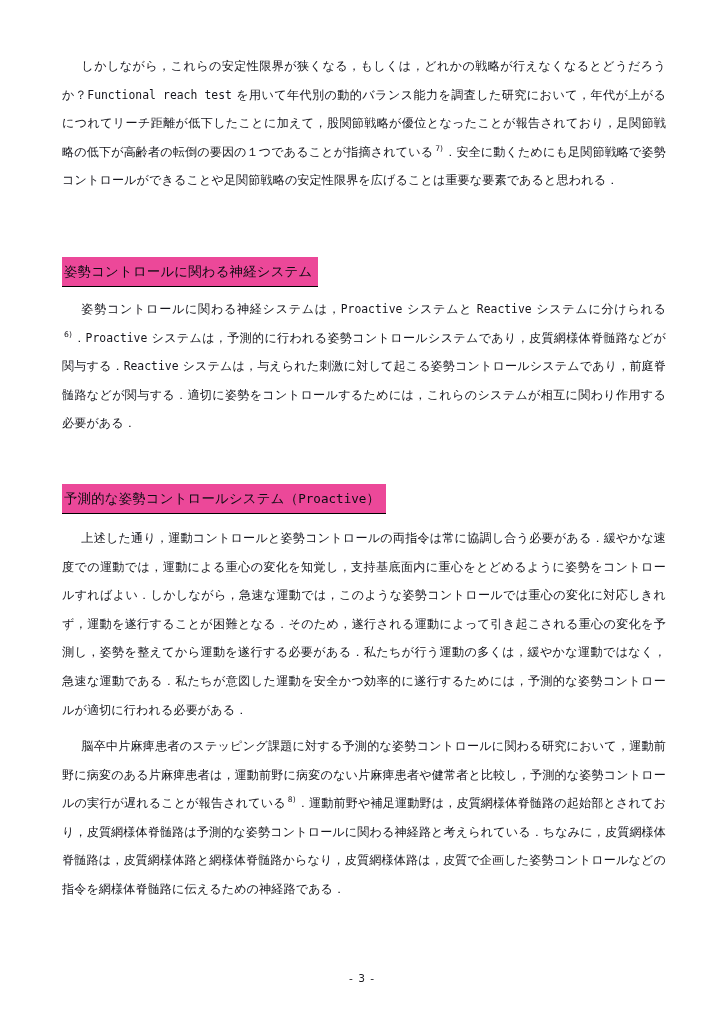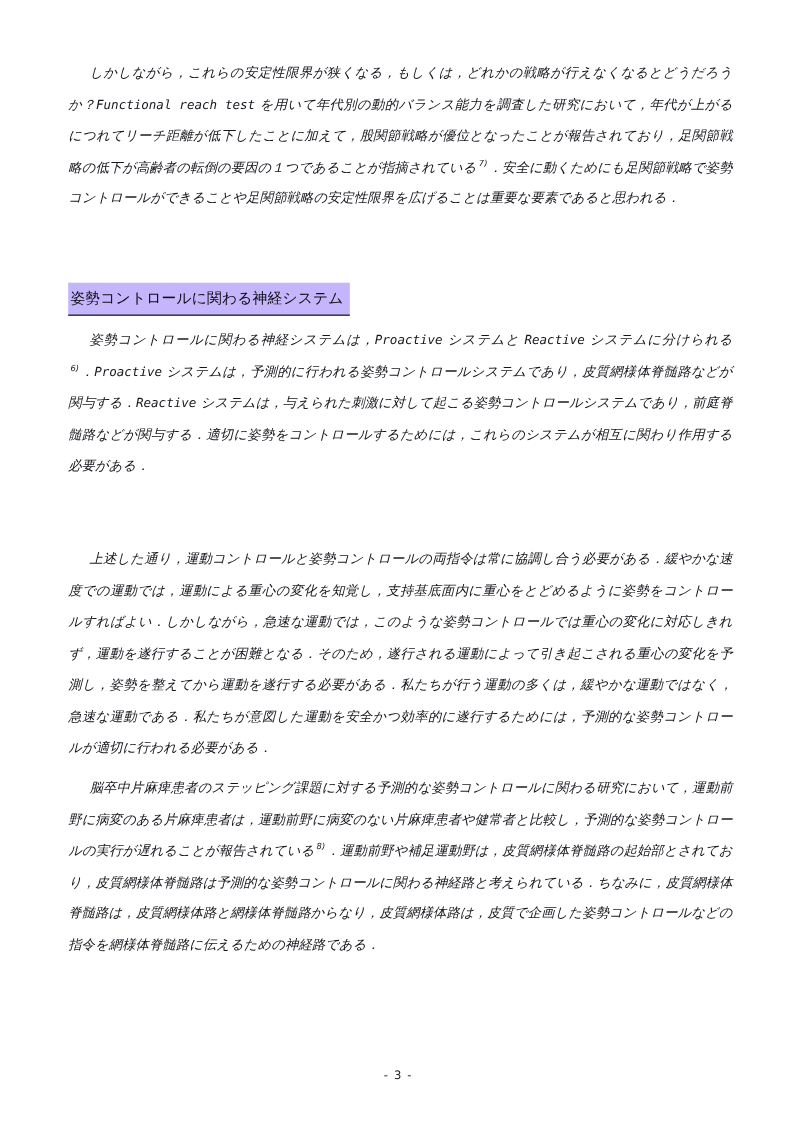"しかしながら，これらの安定性限界が狭くなる，もしくは，どれかの戦略が行えなくなる" .para.indent { font-style: italic -> none }
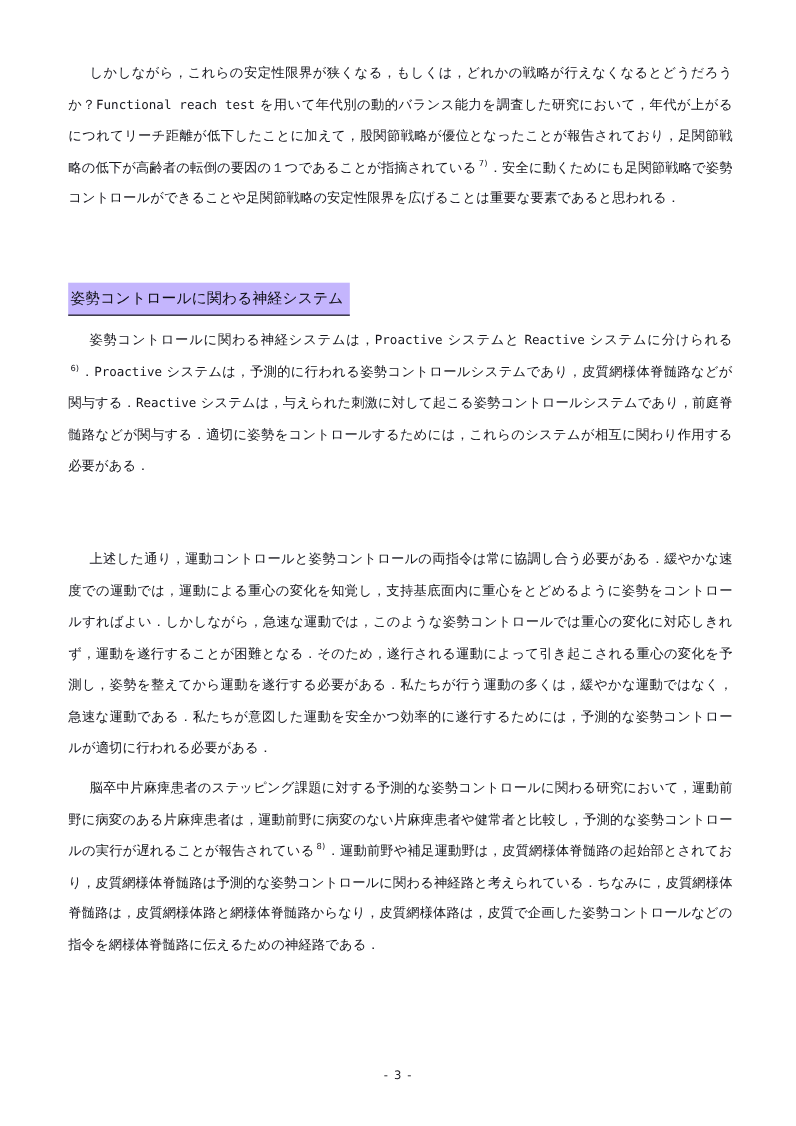"姿勢コントロールに関わる神経システム" .heading { background: #c4b5fd -> #ec4899 }
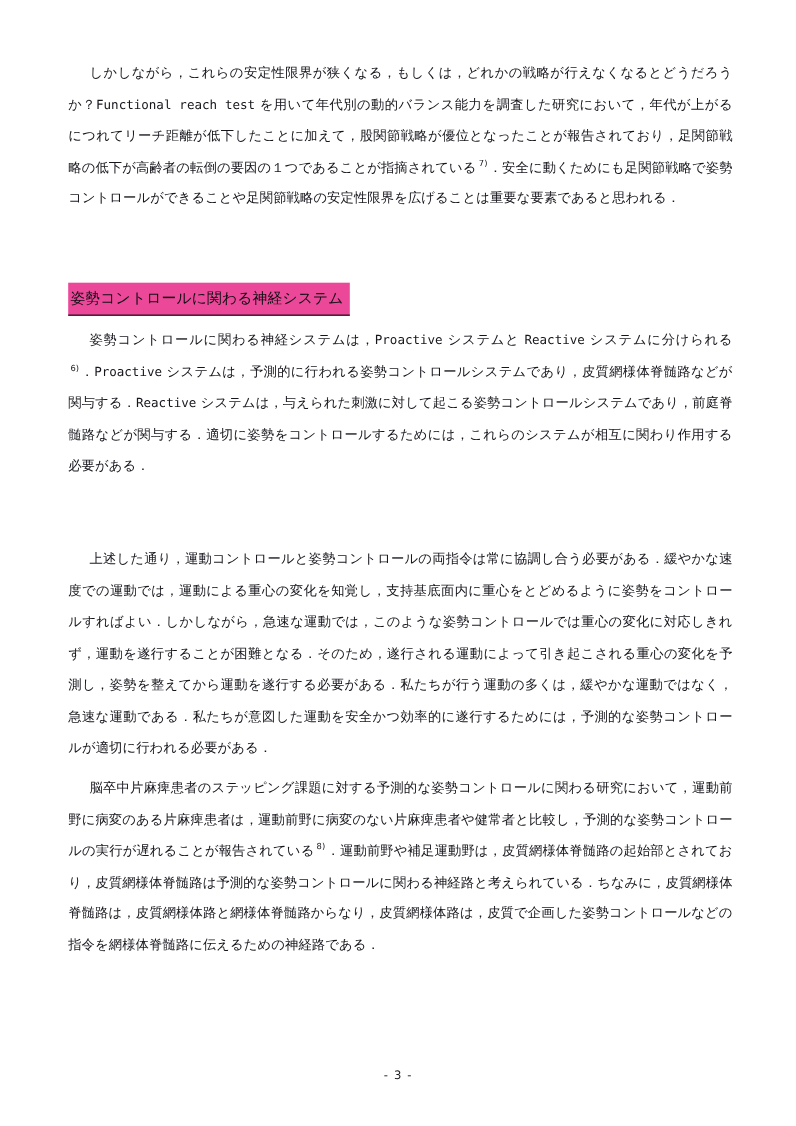"予測的な姿勢コントロールシステム（Proactive）" div.block-heading { html: none -> <div> <span> <span>予測的な姿勢コントロールシステム（</span><span>Proactive</span><span>）</span> </span> </div> }
